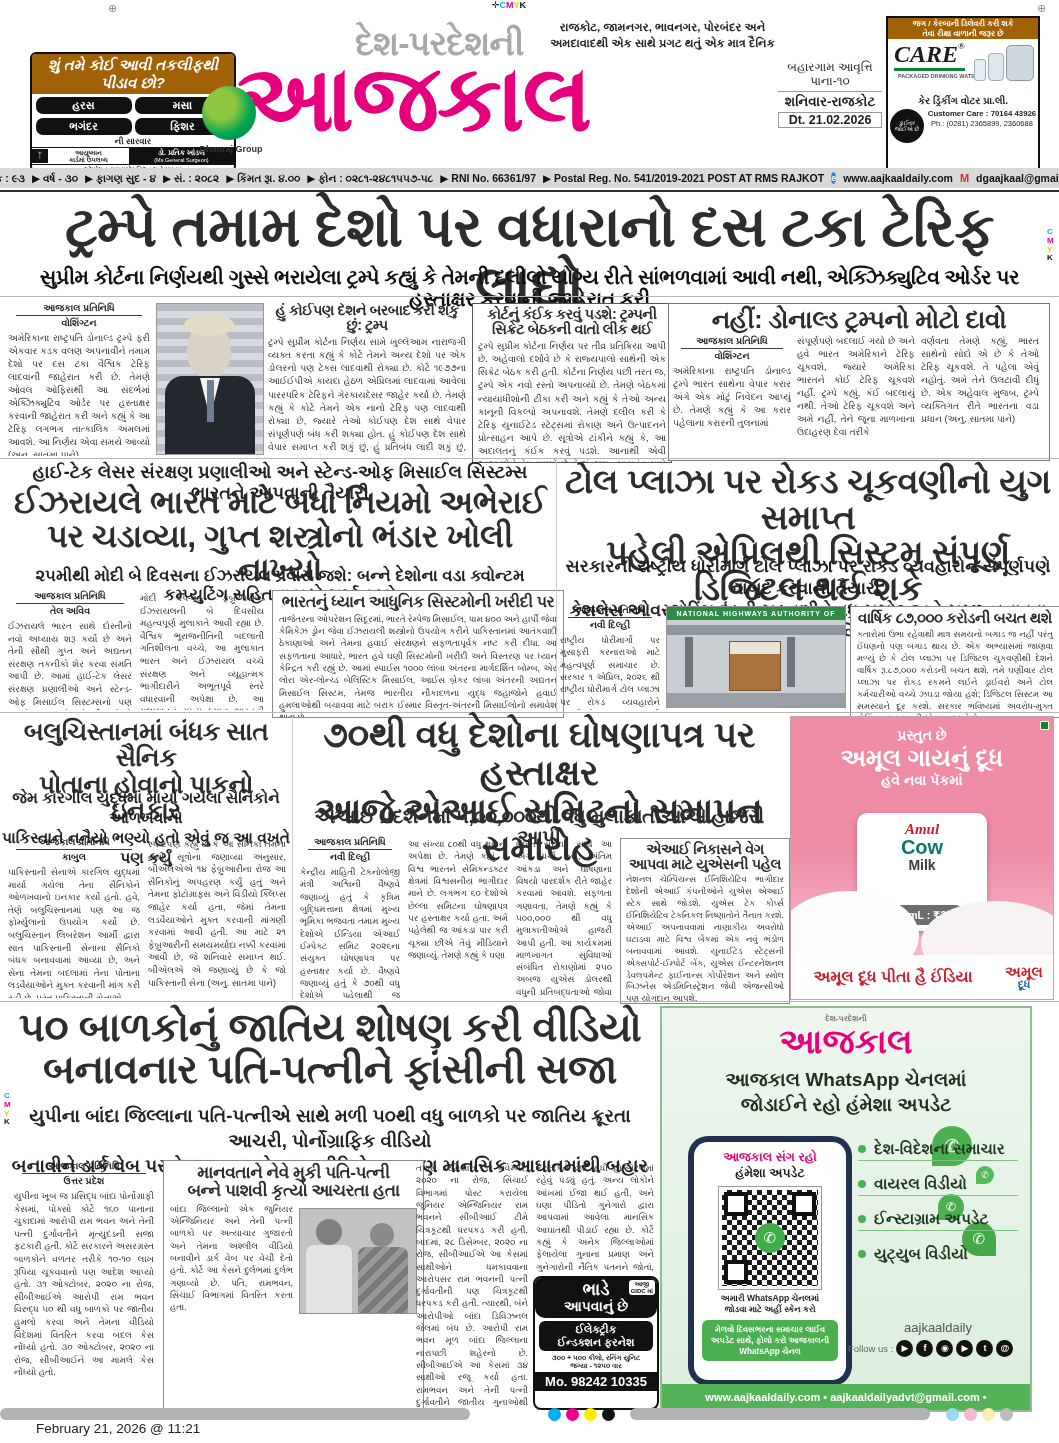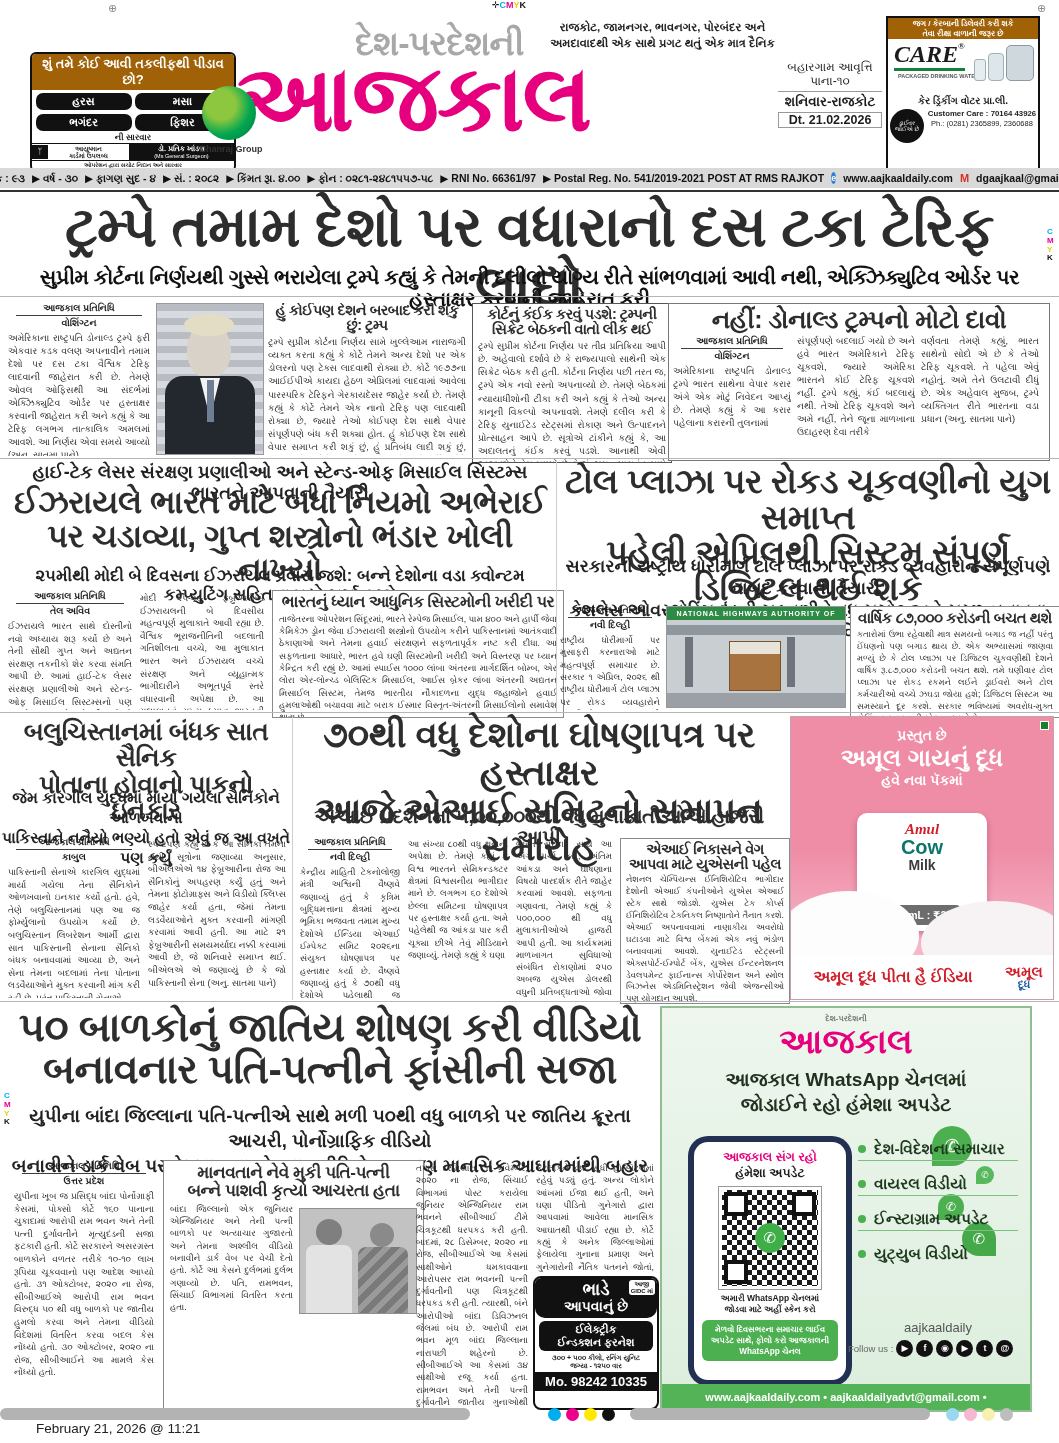"શું તમે કોઈ આવી તકલીફથી" div.blackbar { font-size: 13px -> 15px; font-style: none -> italic }
